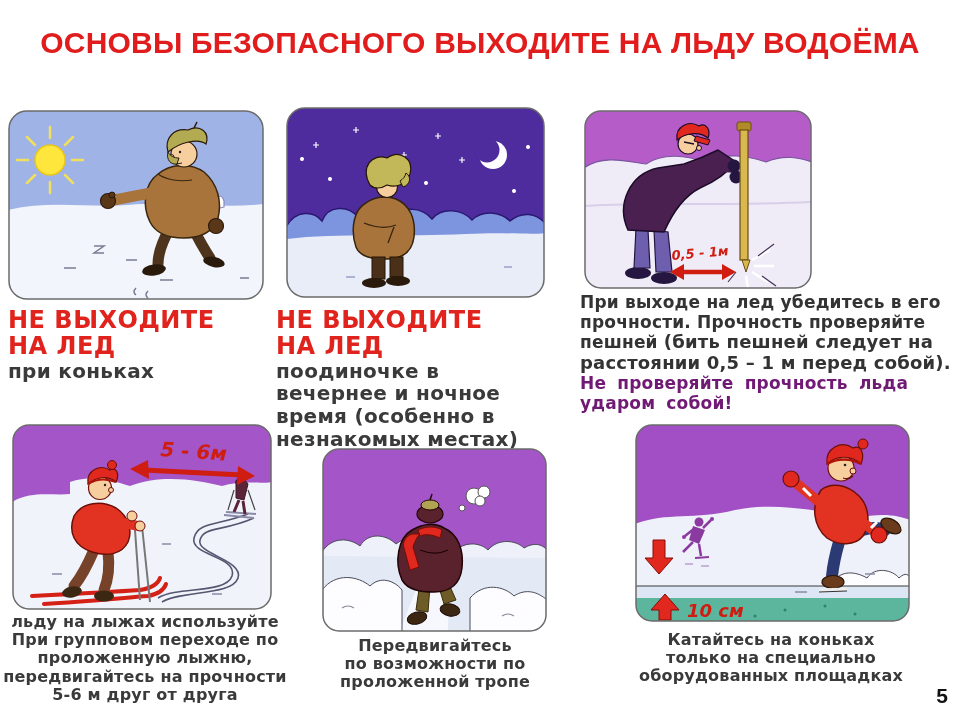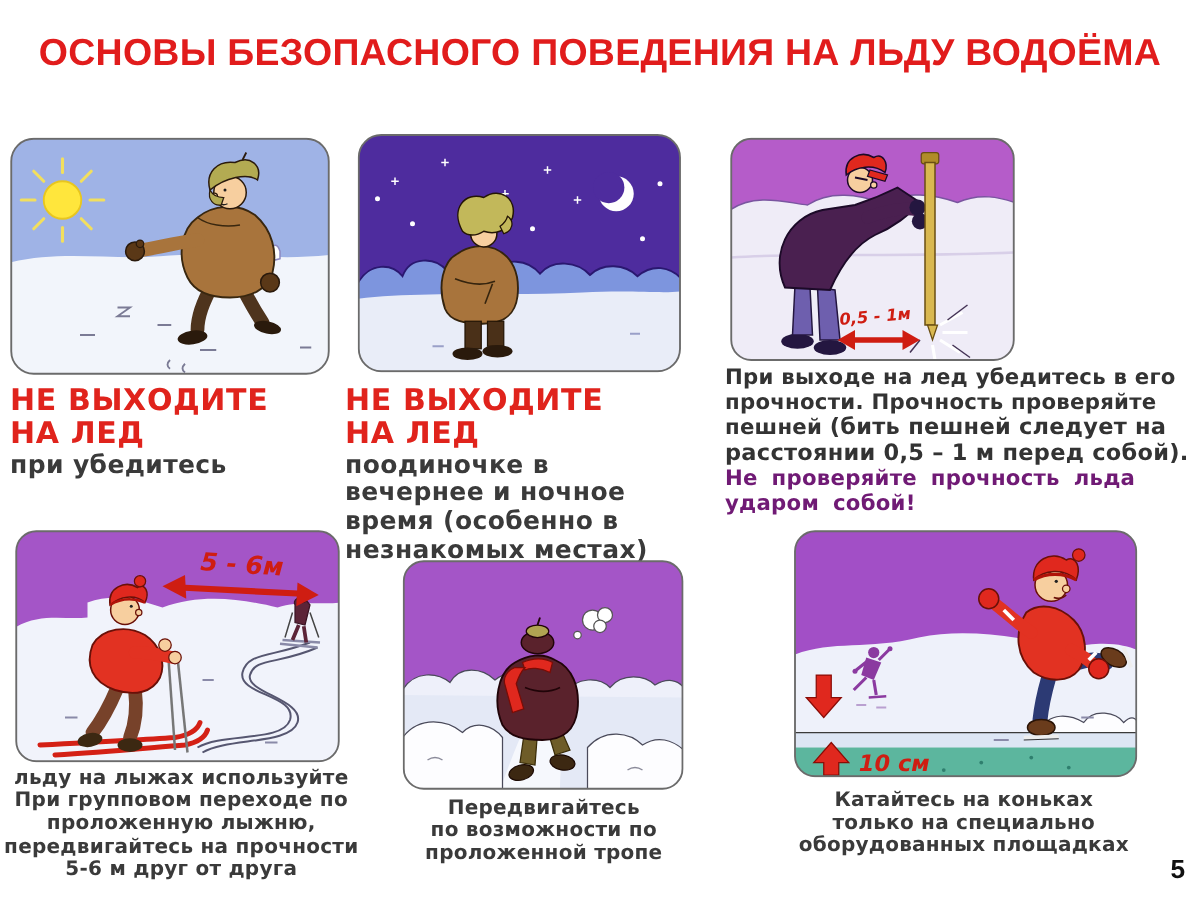"ОСНОВЫ БЕЗОПАСНОГО ПОВЕДЕНИЯ НА ЛЬДУ" div.abs { text: ПОВЕДЕНИЯ -> ВЫХОДИТЕ }
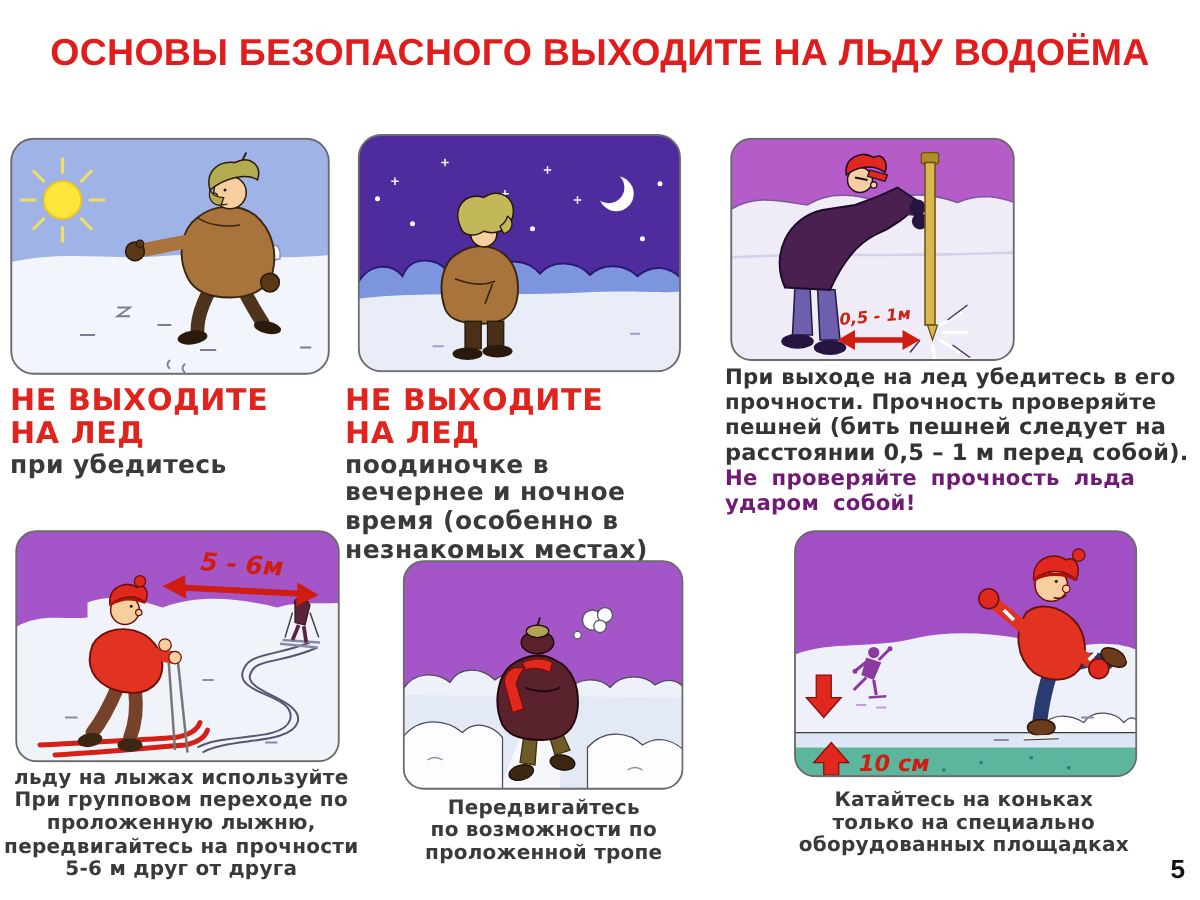"при убедитесь" div.cap-black { text: убедитесь -> коньках }
